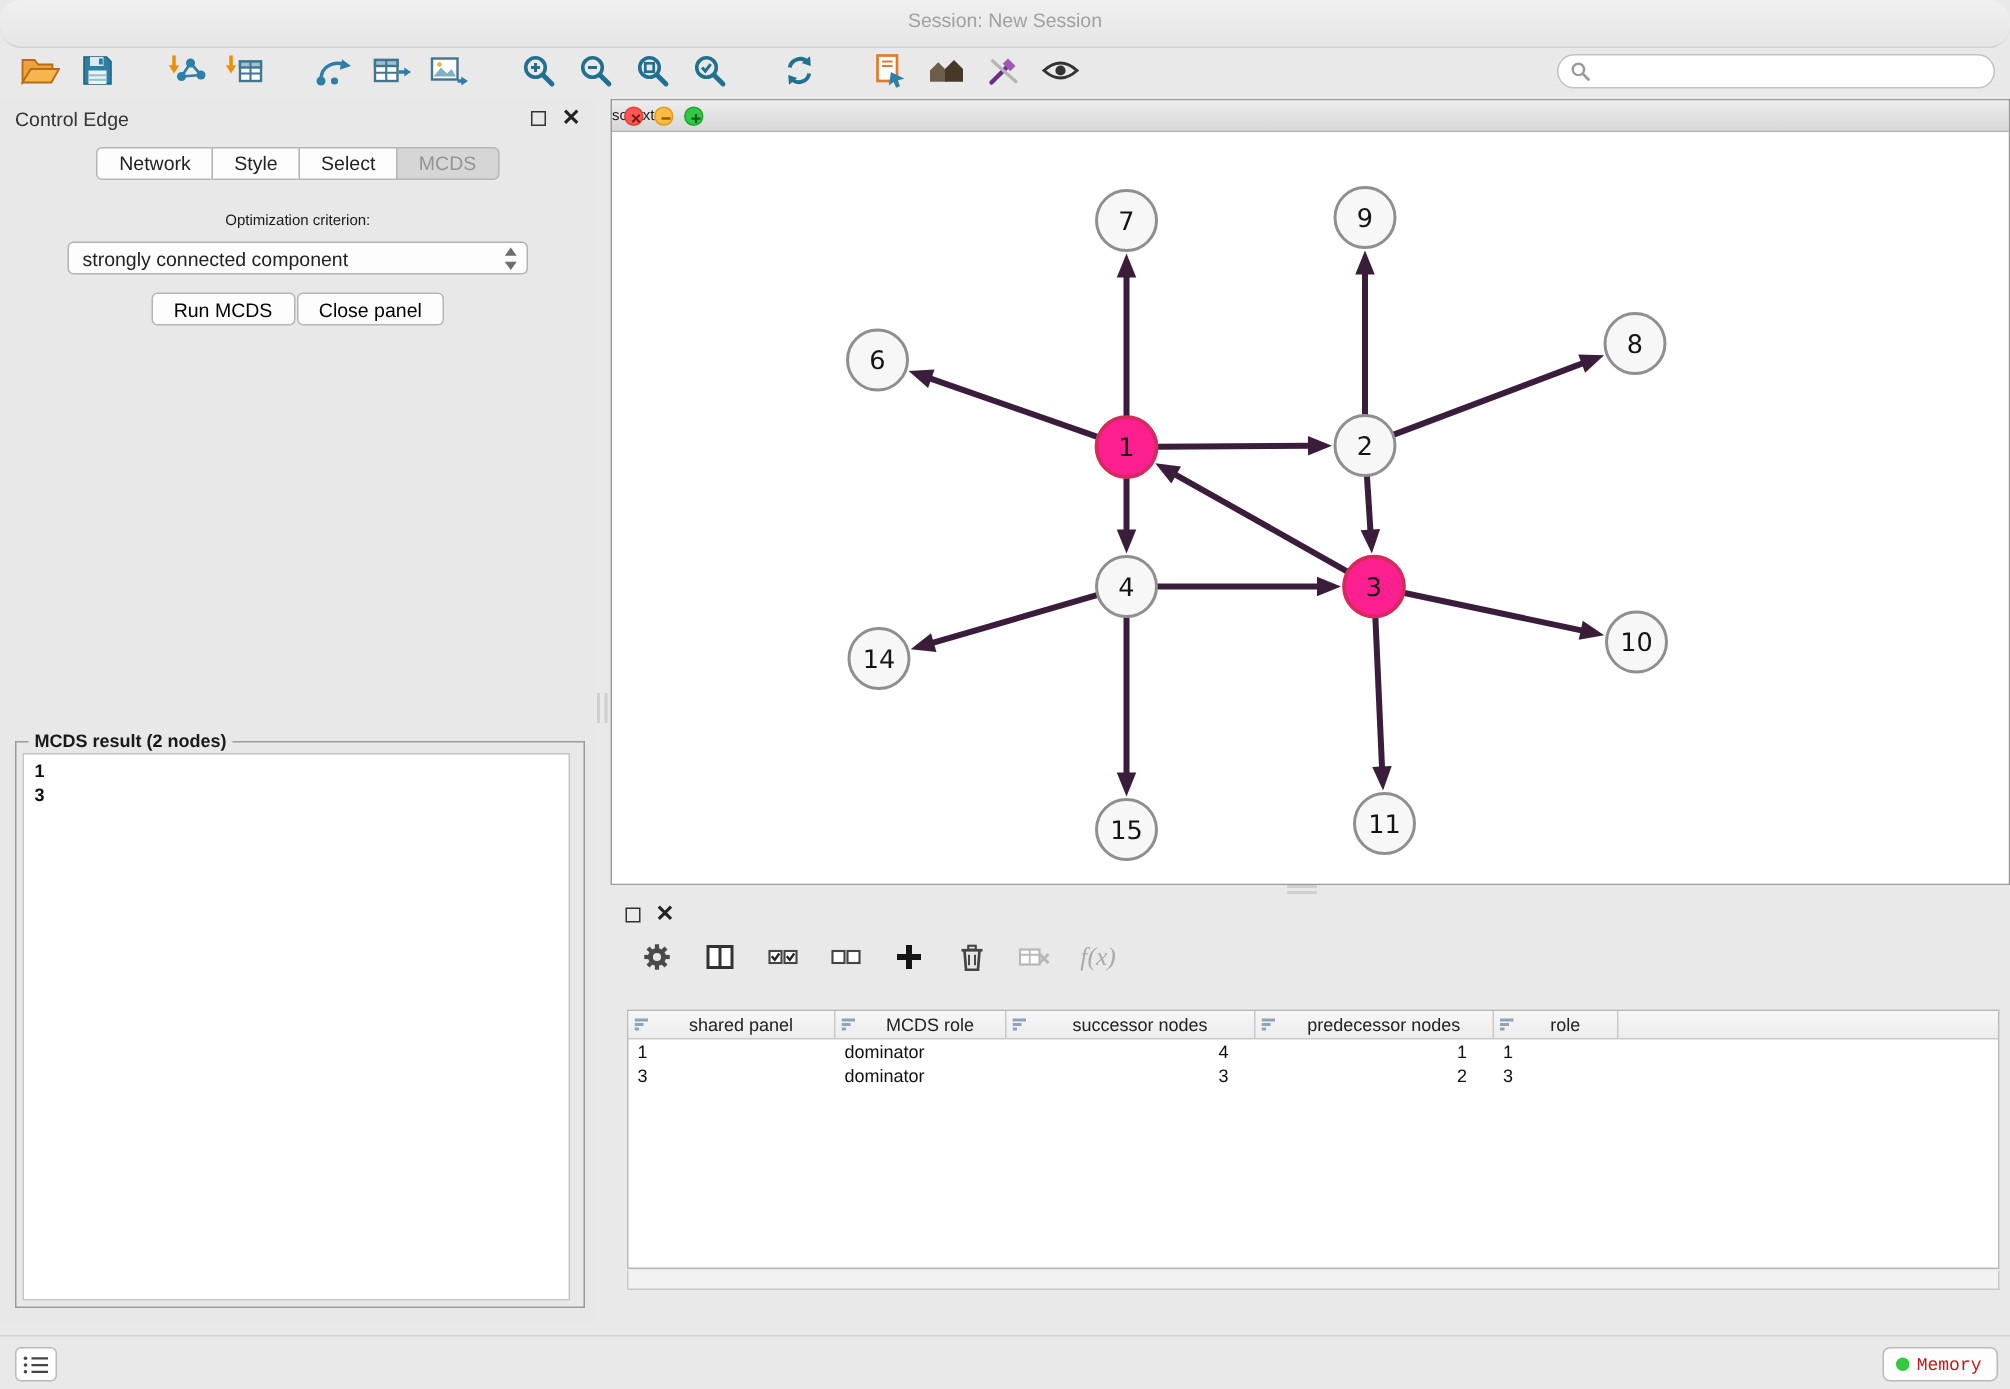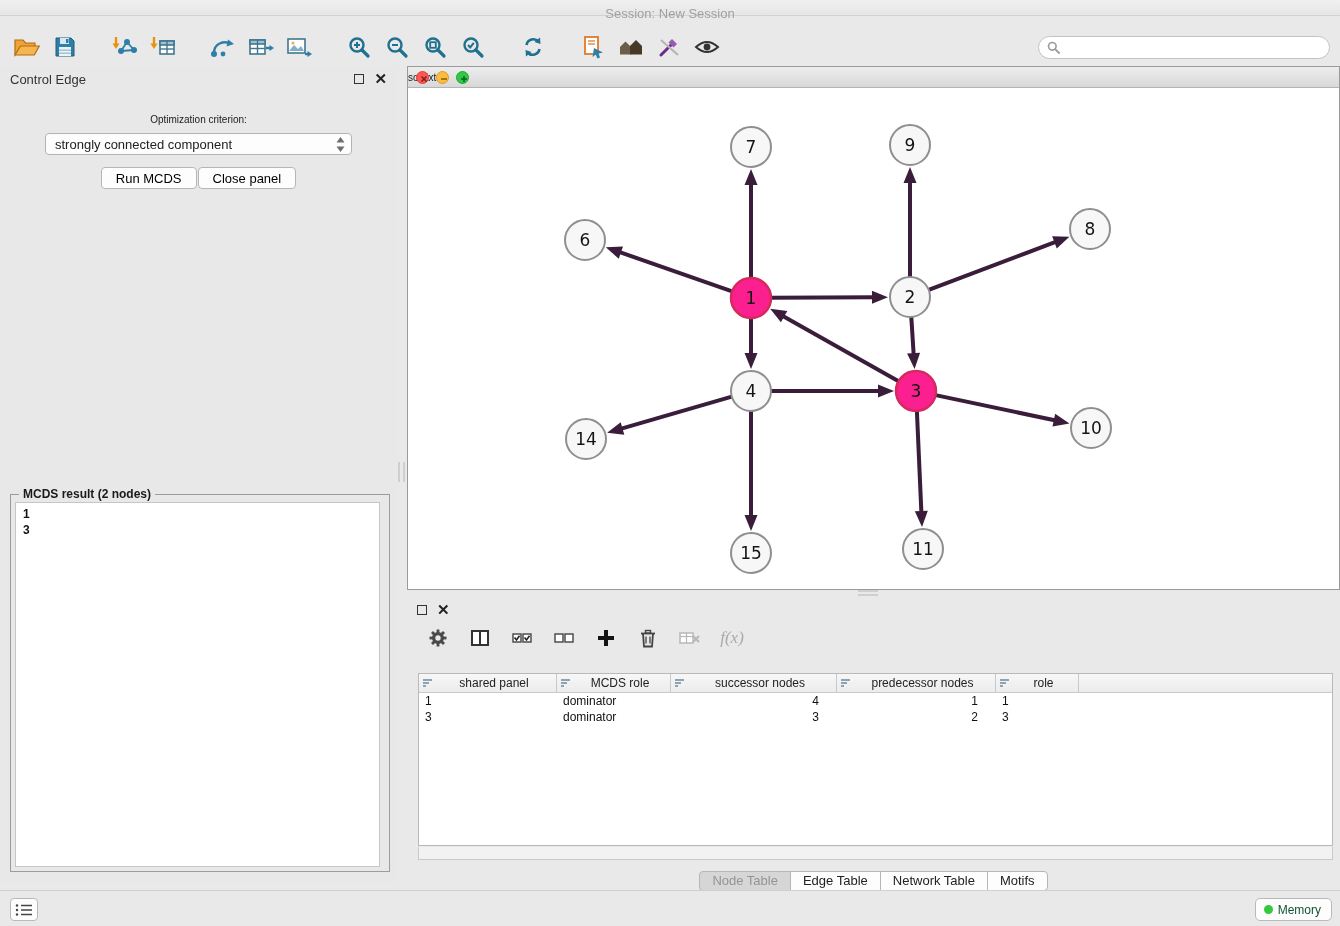"Session: New Session" .titlebar { border-radius: none -> 14px; height: 16px -> 32px }
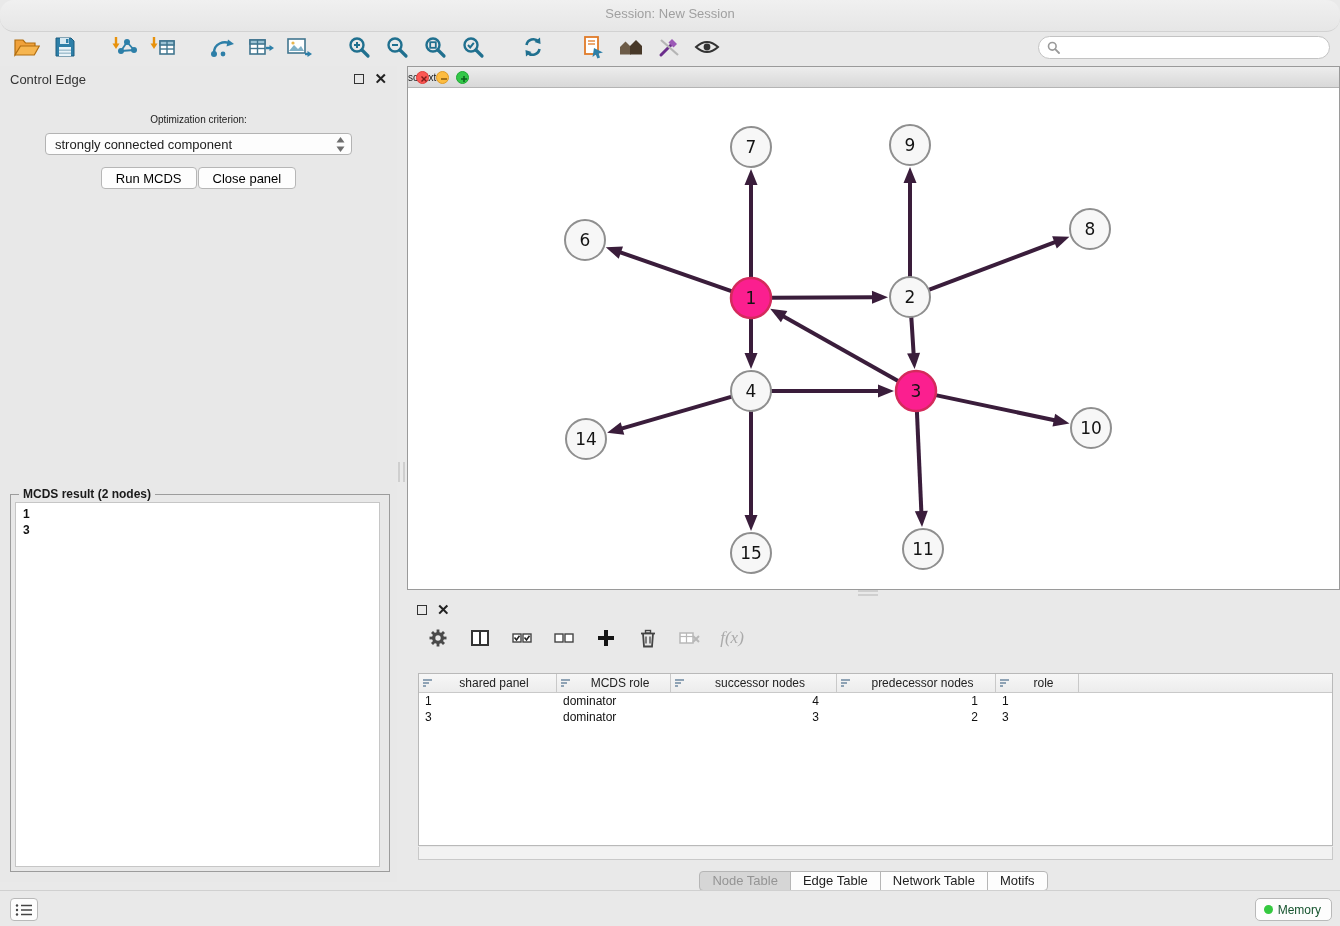"Network" div.seg-tabs { html: none -> <div> <div>Network</div> <div>Style</div> <div>Select</div> <div>MCDS</div> </div> }
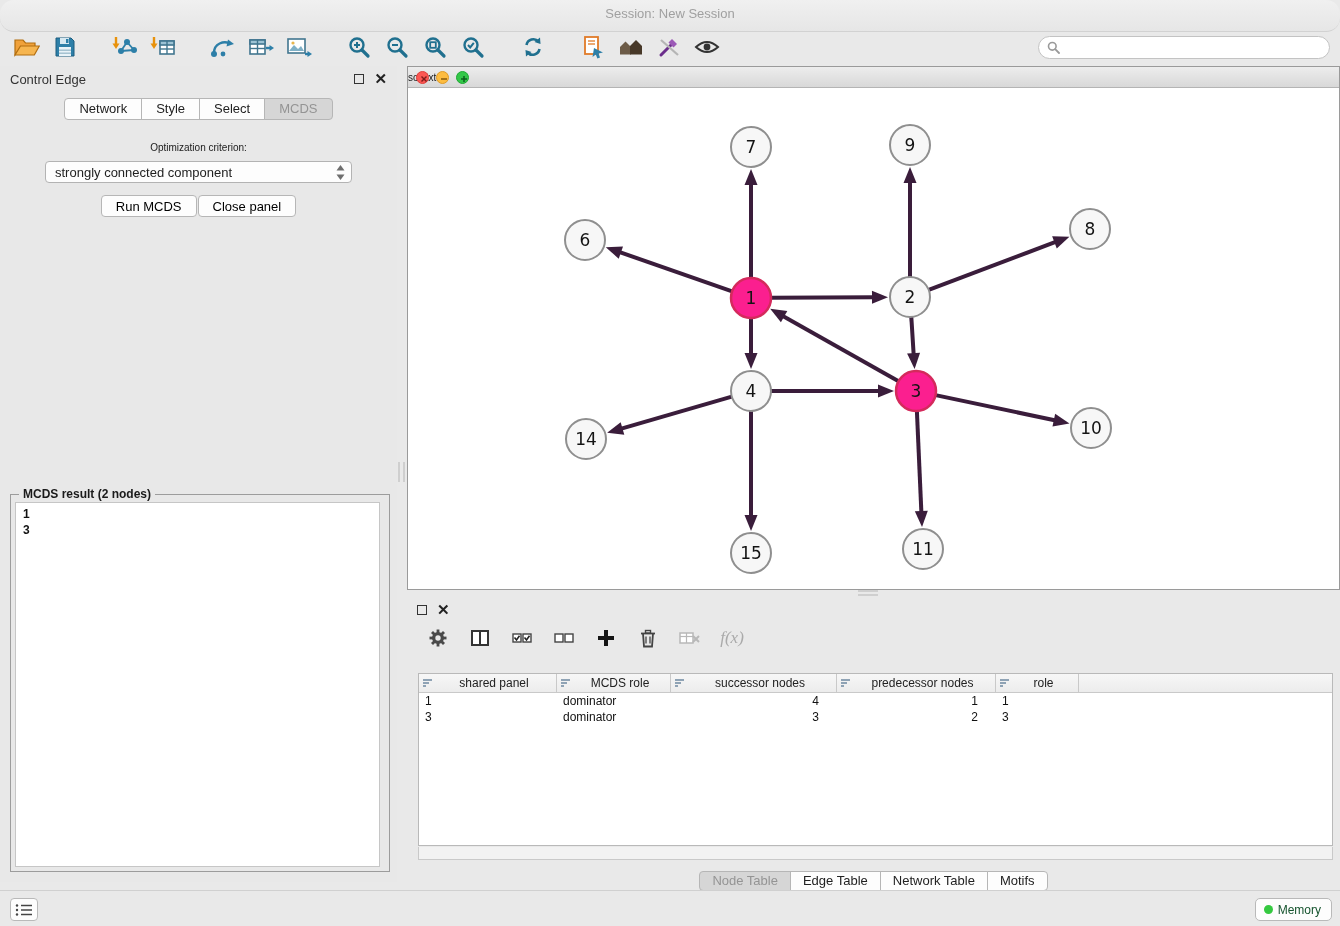"Node Table" div.tp-tabs { html: <div> <div>Node Table</div> <div>Edge Table</div> <div>Network Table</div> <div>Motifs</div> </div> -> none }
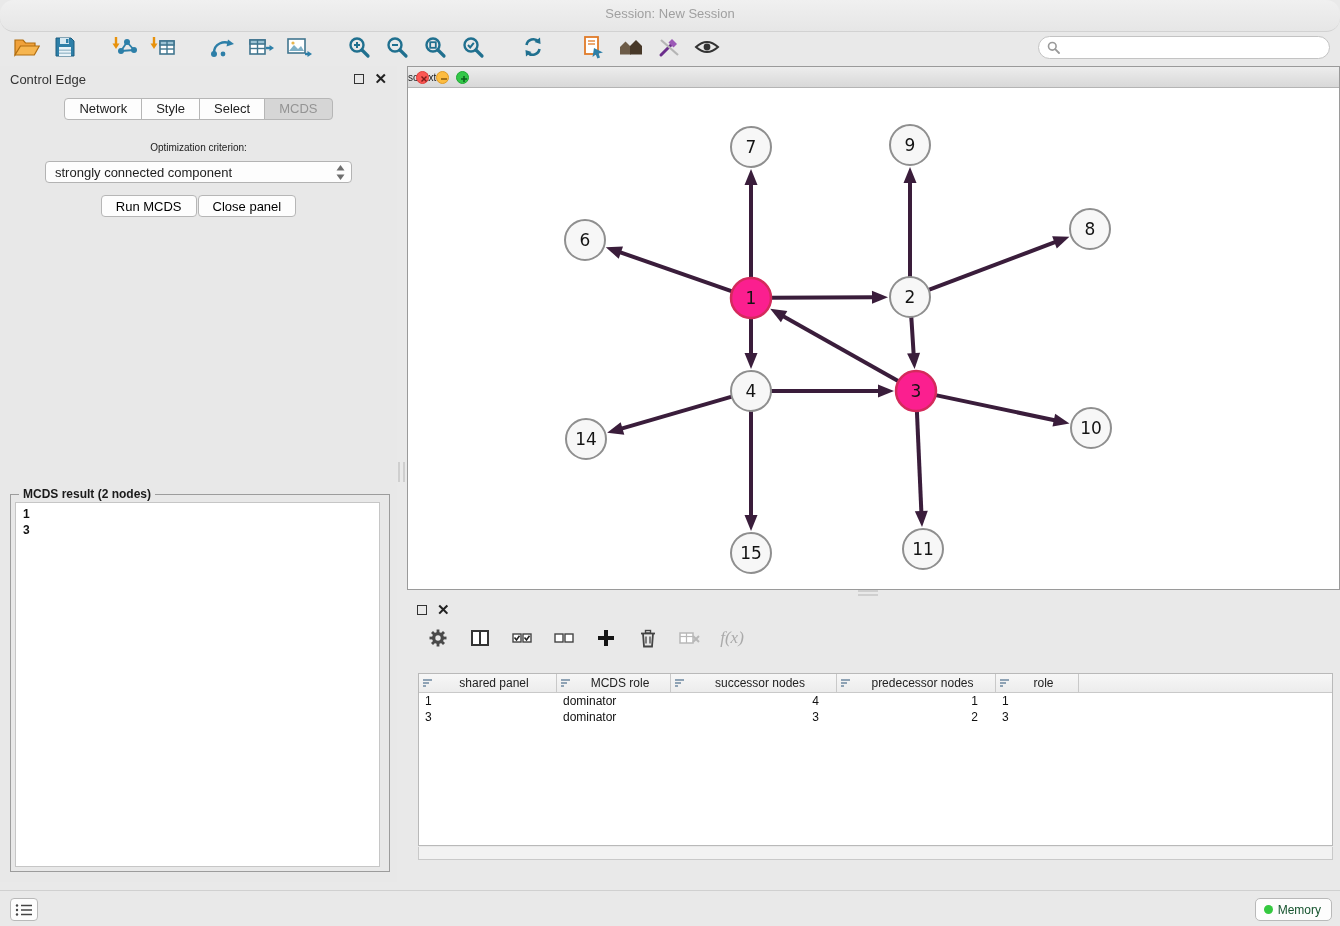"Memory" .memory-btn { color: #14532d -> #b91c1c; font-family: none -> Liberation Mono, monospace }
